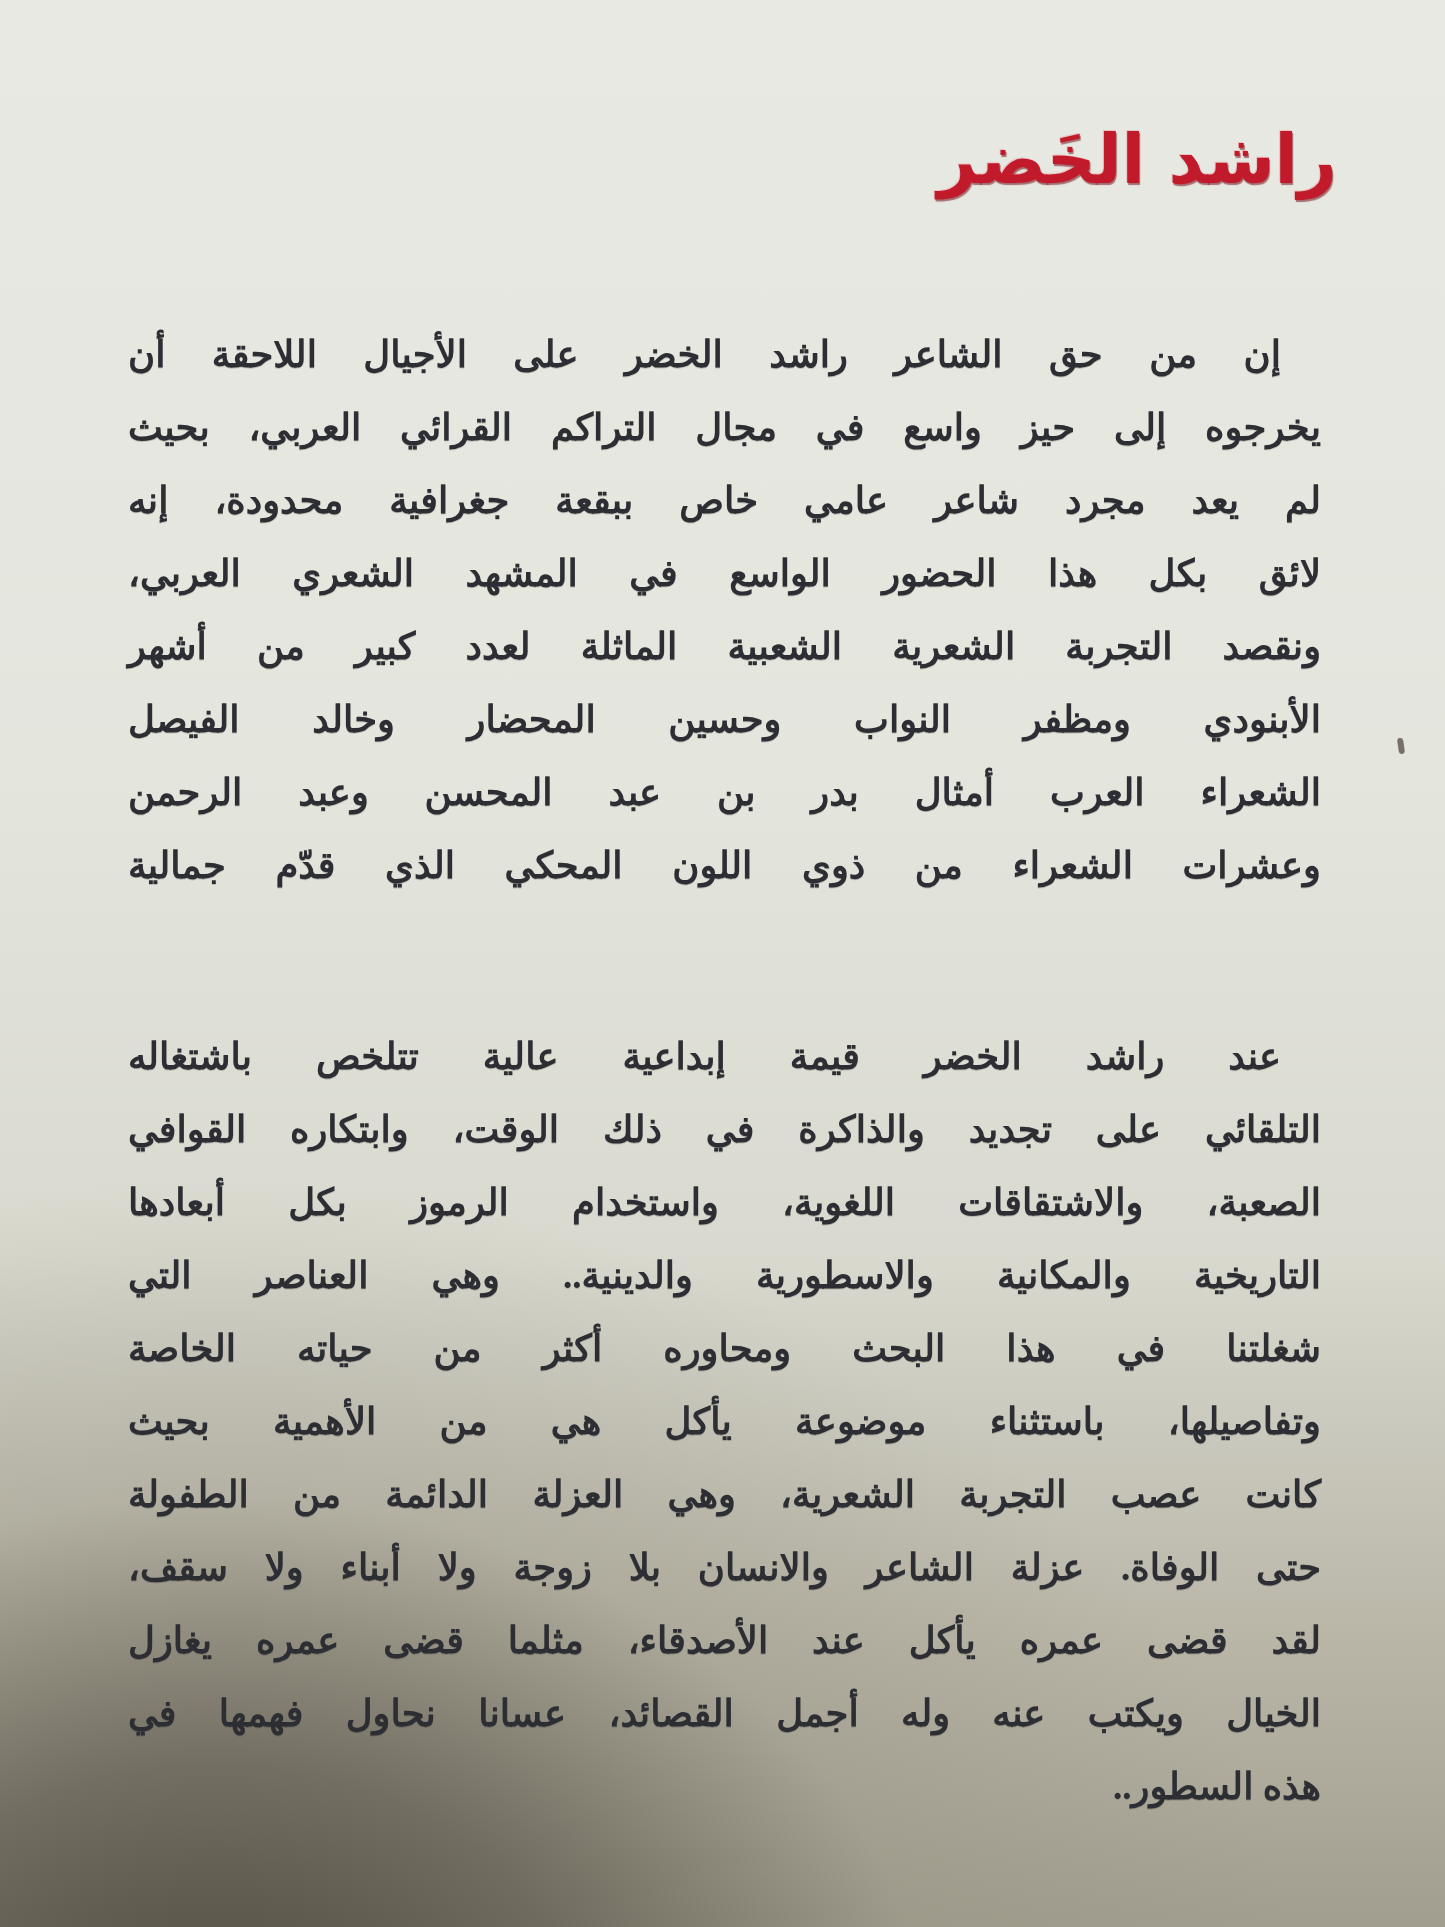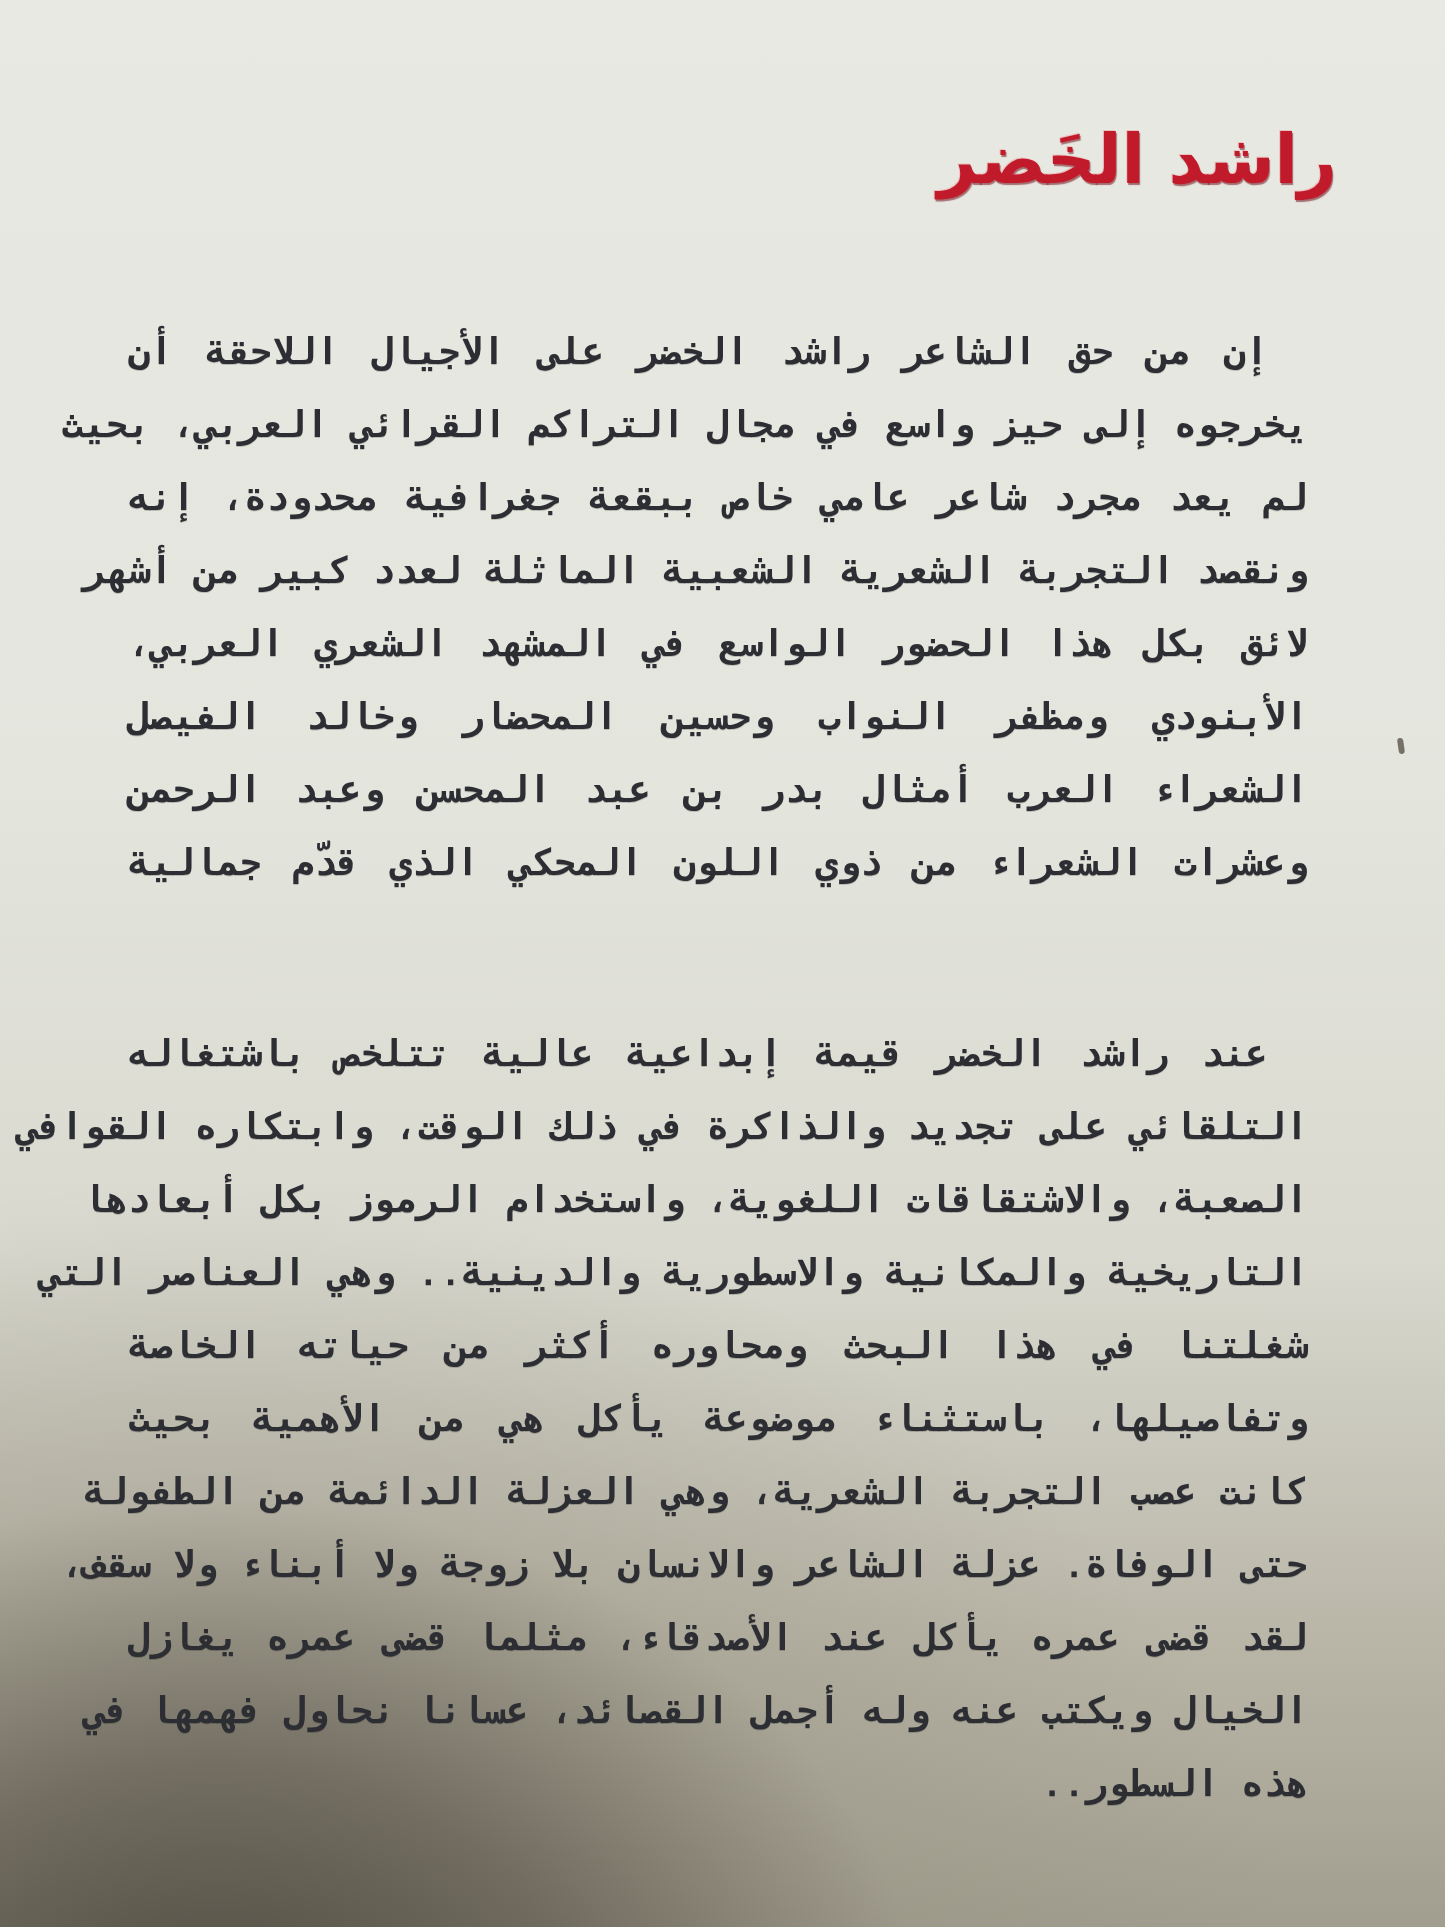"إن من حق الشاعر راشد" .body-text { font-family: Liberation Mono, monospace -> Liberation Serif, serif; right: 137px -> 124px }
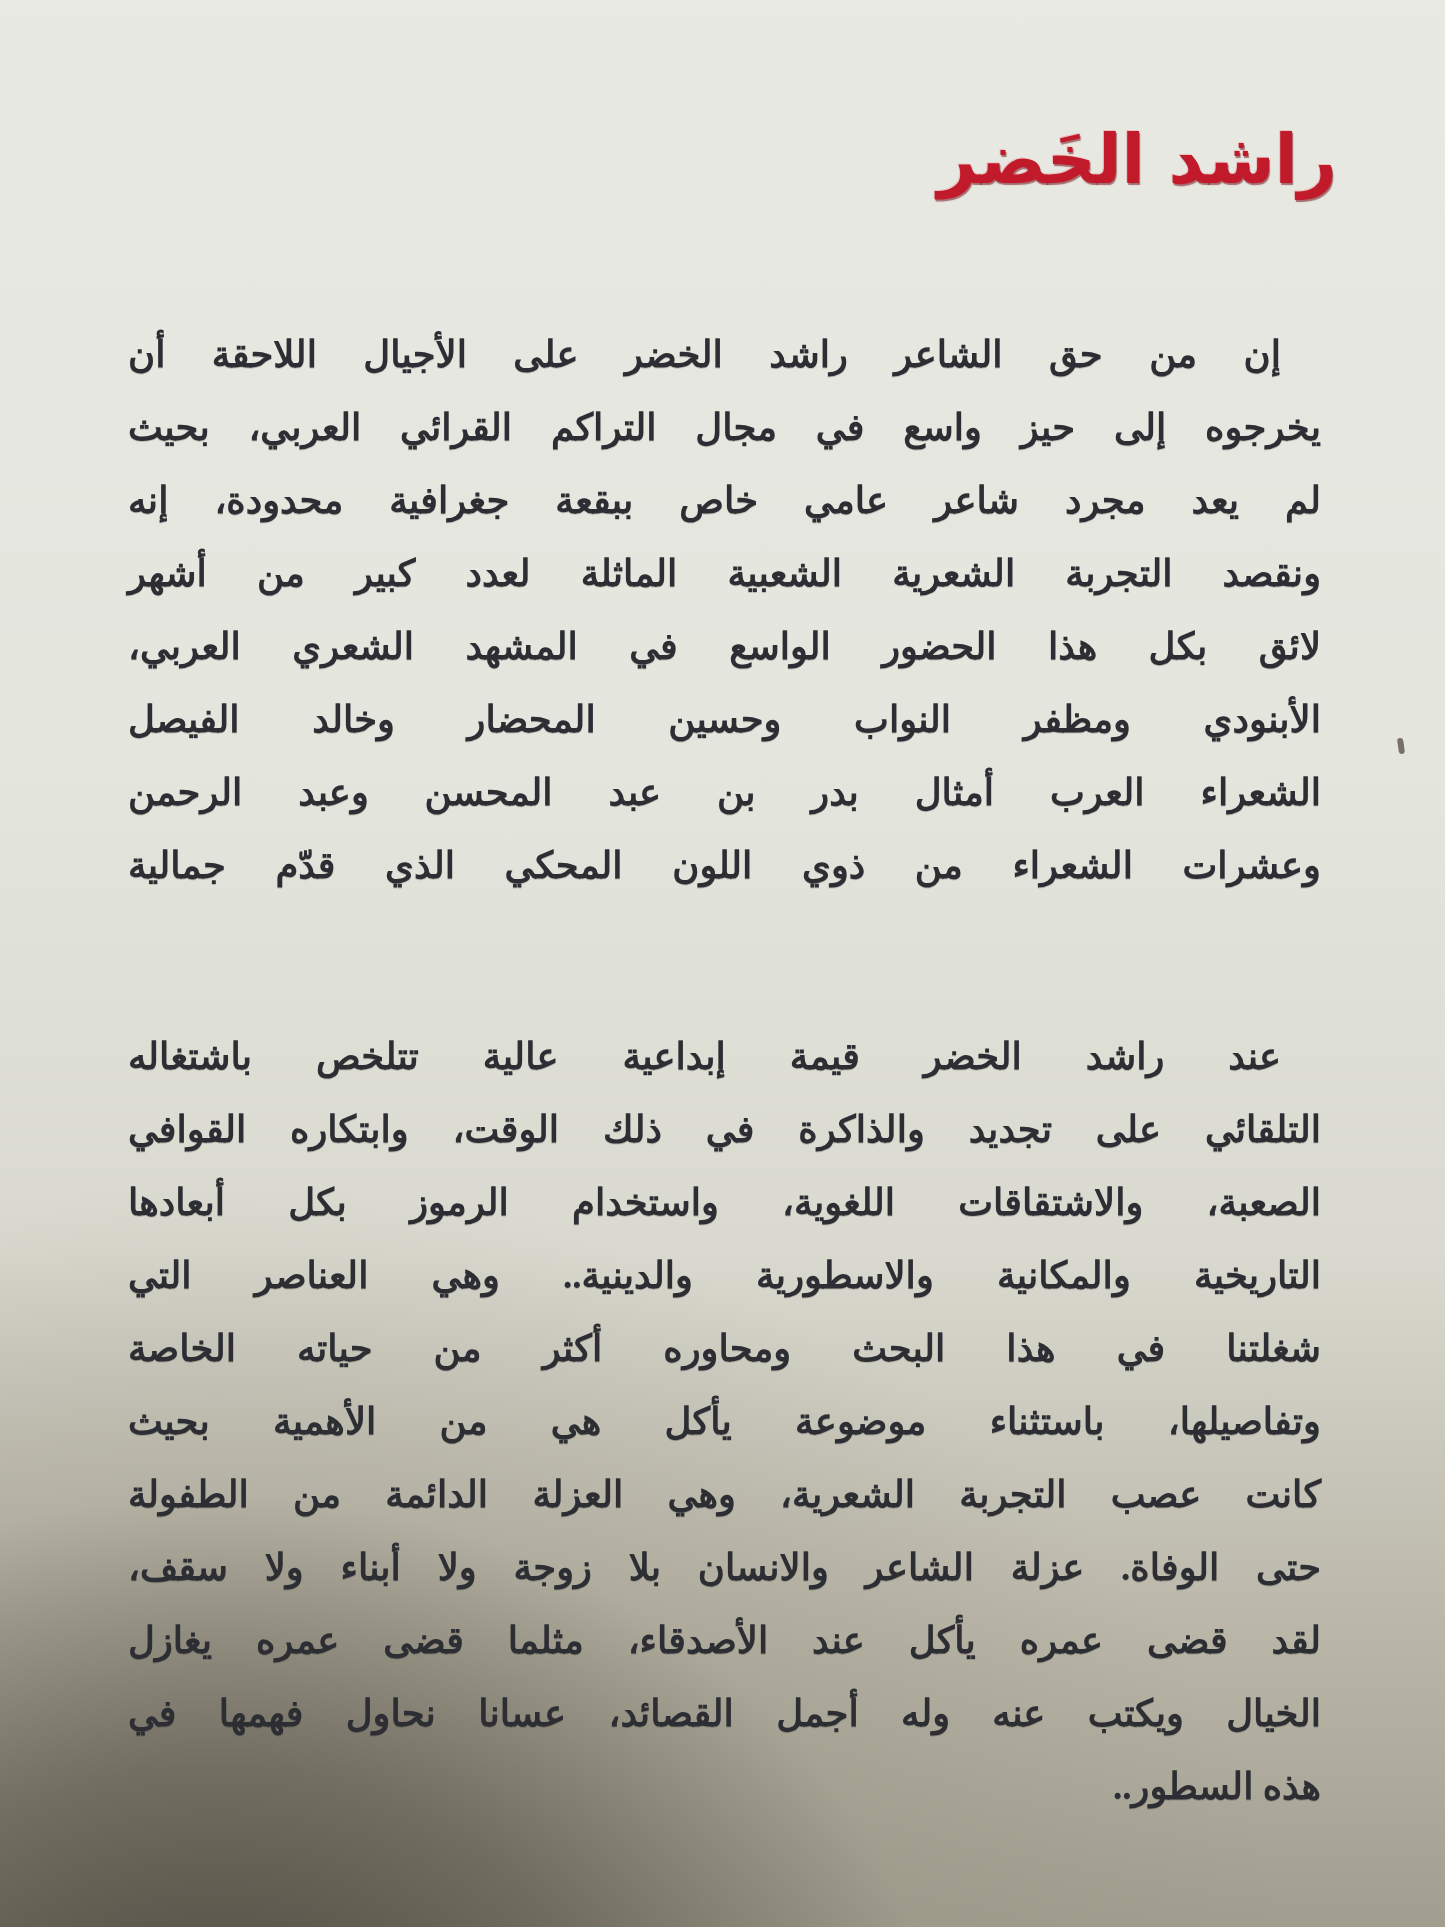"ونقصد التجربة الشعرية الشعبية الماثلة" span.line { order: before "لائق بكل هذا الحضور الواسع" -> after "لائق بكل هذا الحضور الواسع" }
